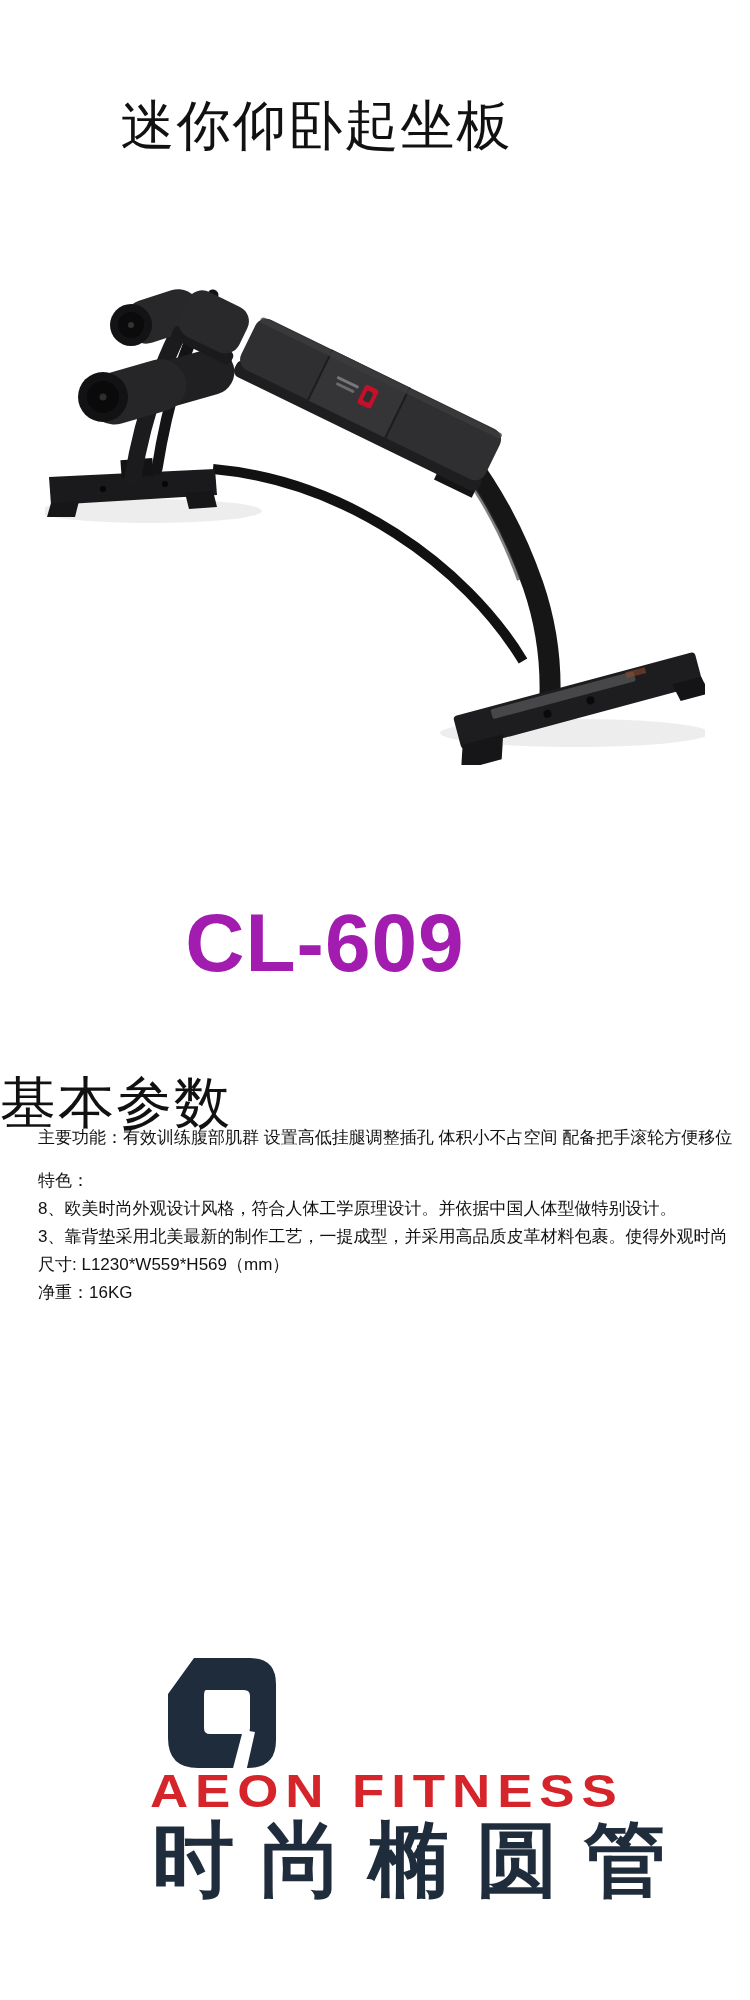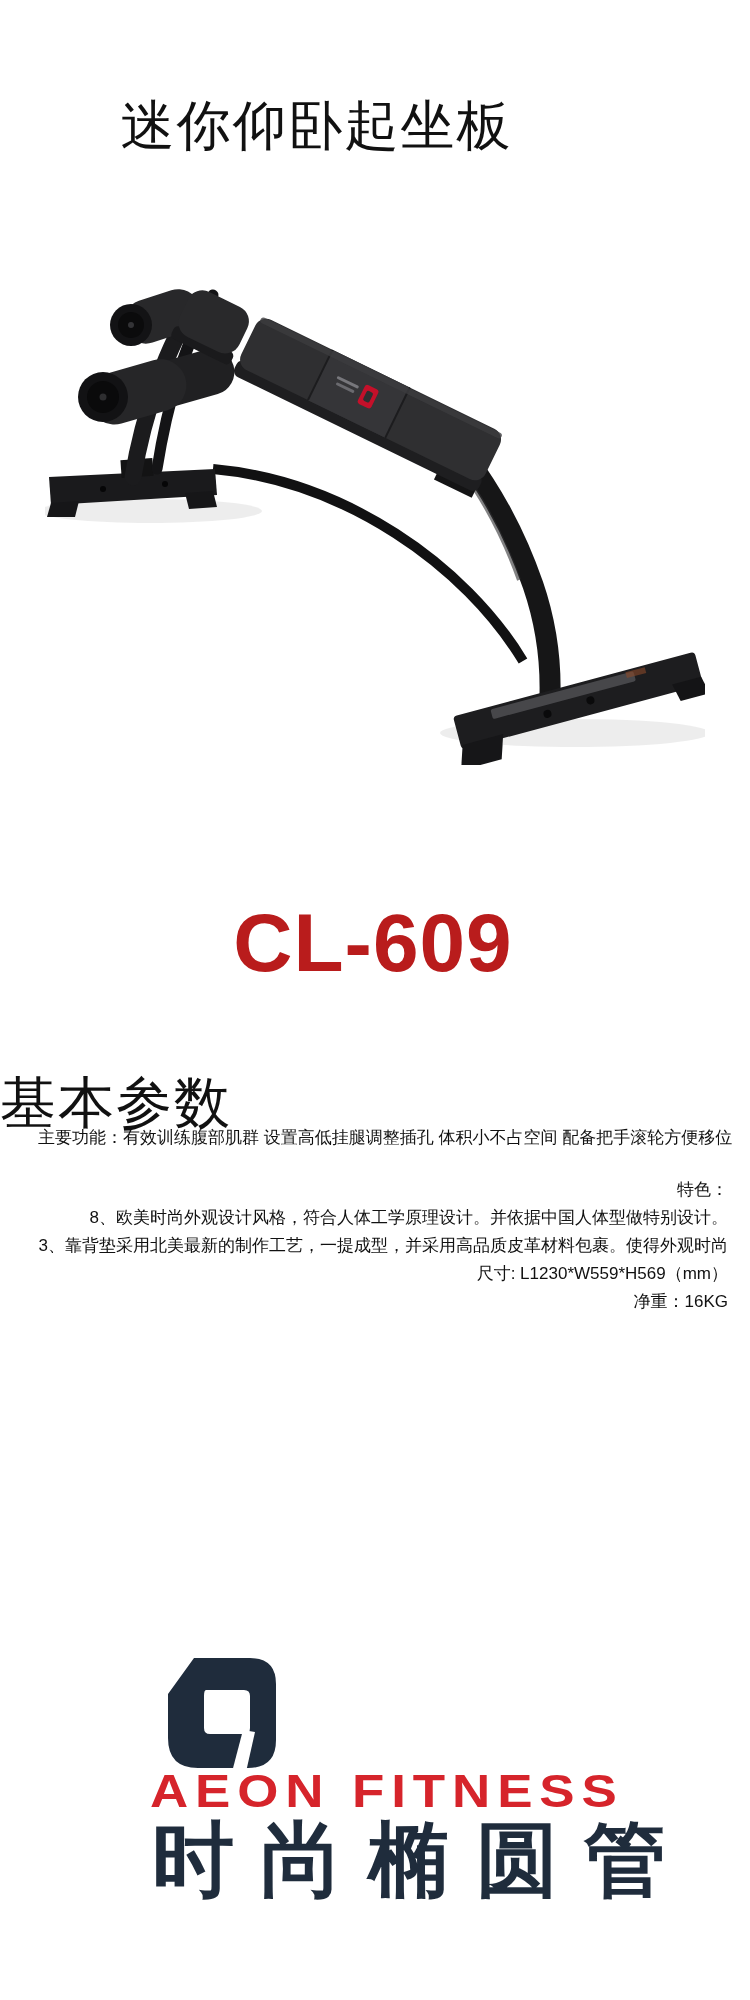"CL-609" .model-code { color: #b91c1c -> #a21caf; margin-left: 48px -> none }
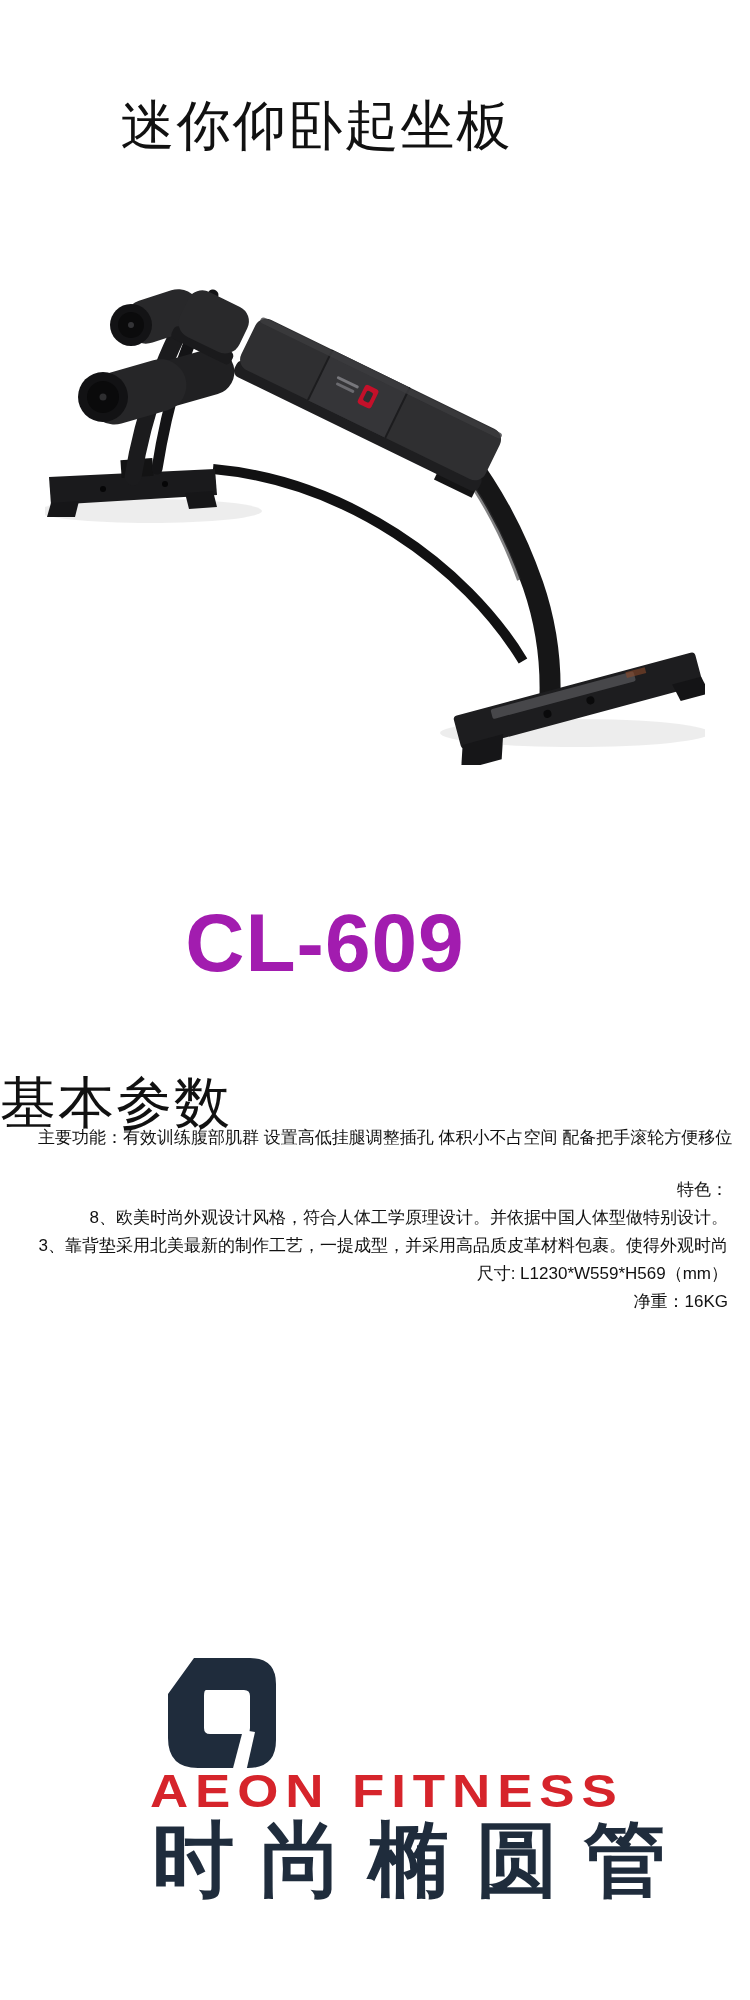"主要功能：有效训练腹部肌群 设置高低挂腿调整插孔 体积小不占空间" .specs { text-align: right -> none }
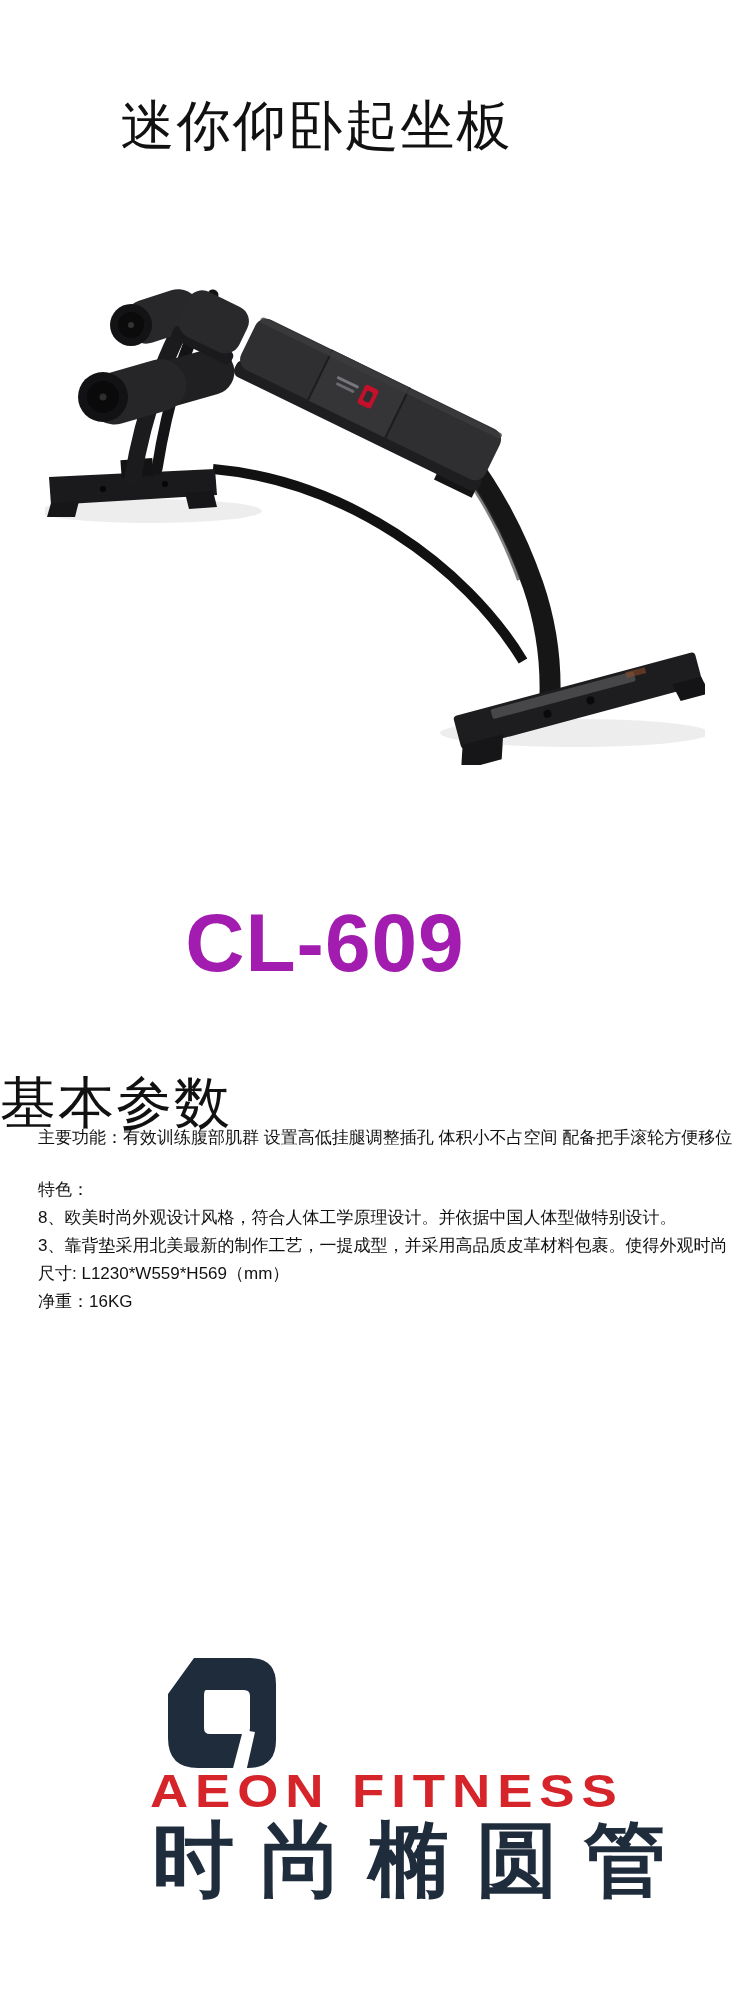"特色：" .specs p.gap-above { margin-top: 24px -> 15px }
